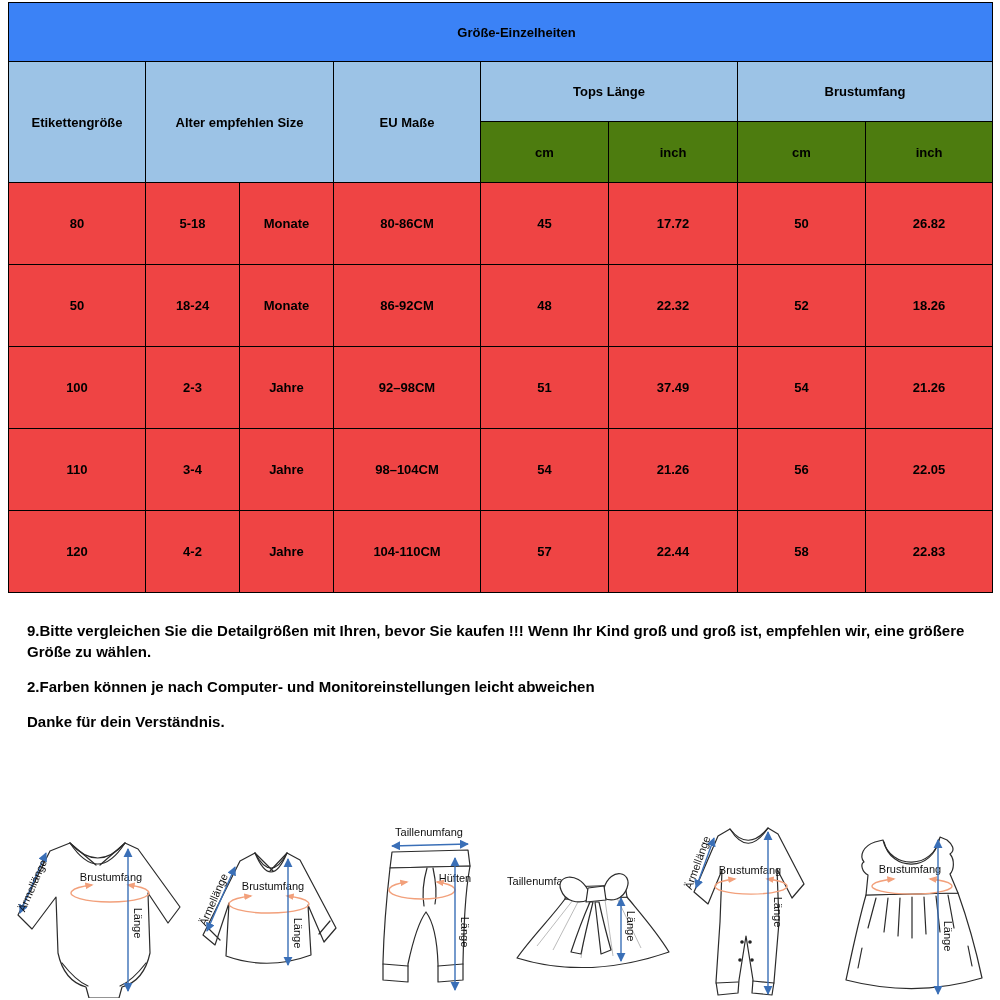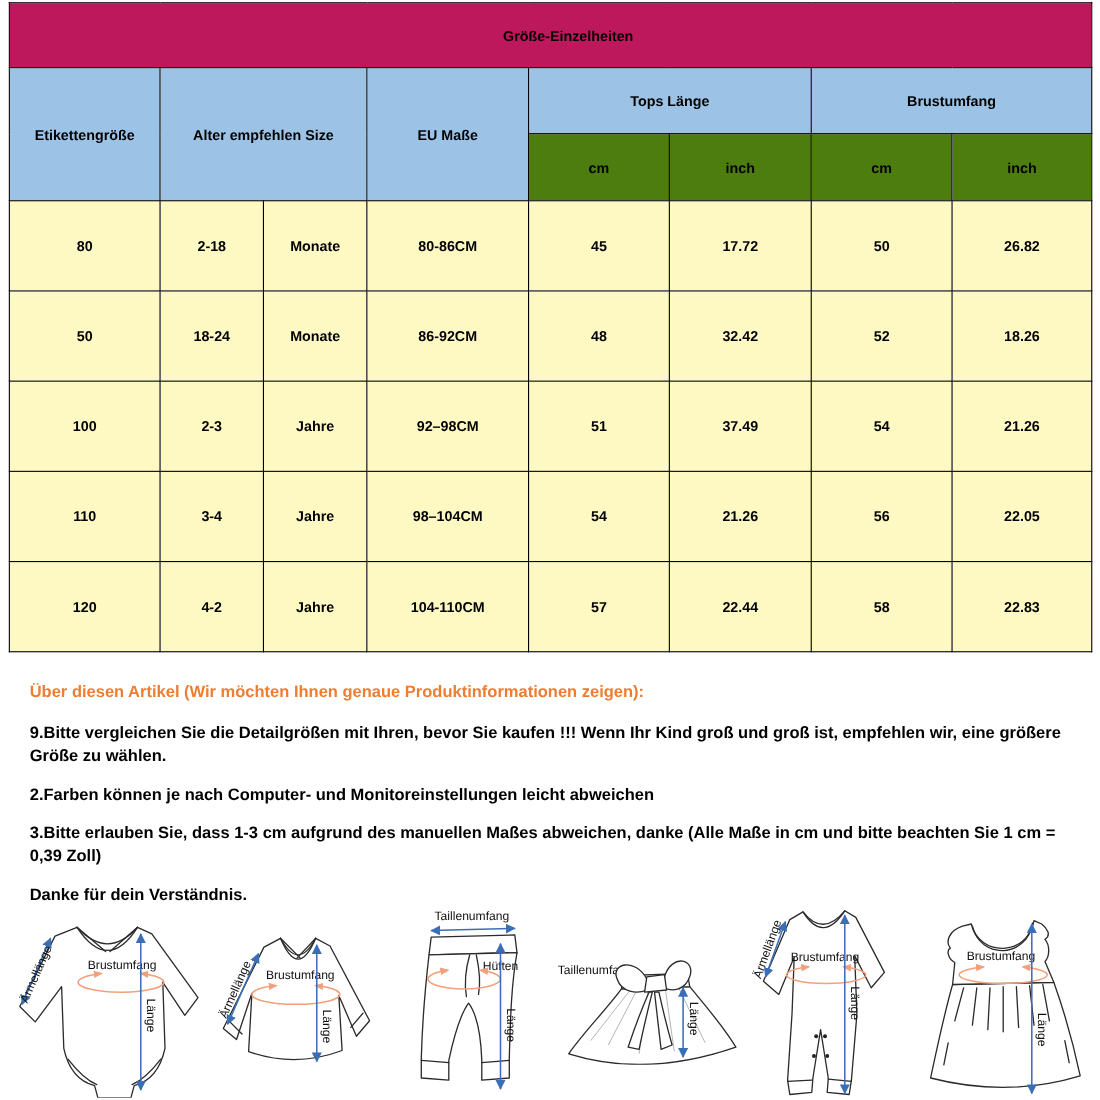"Größe-Einzelheiten" tr.r-title td { background: #be185d -> #3b82f6 }
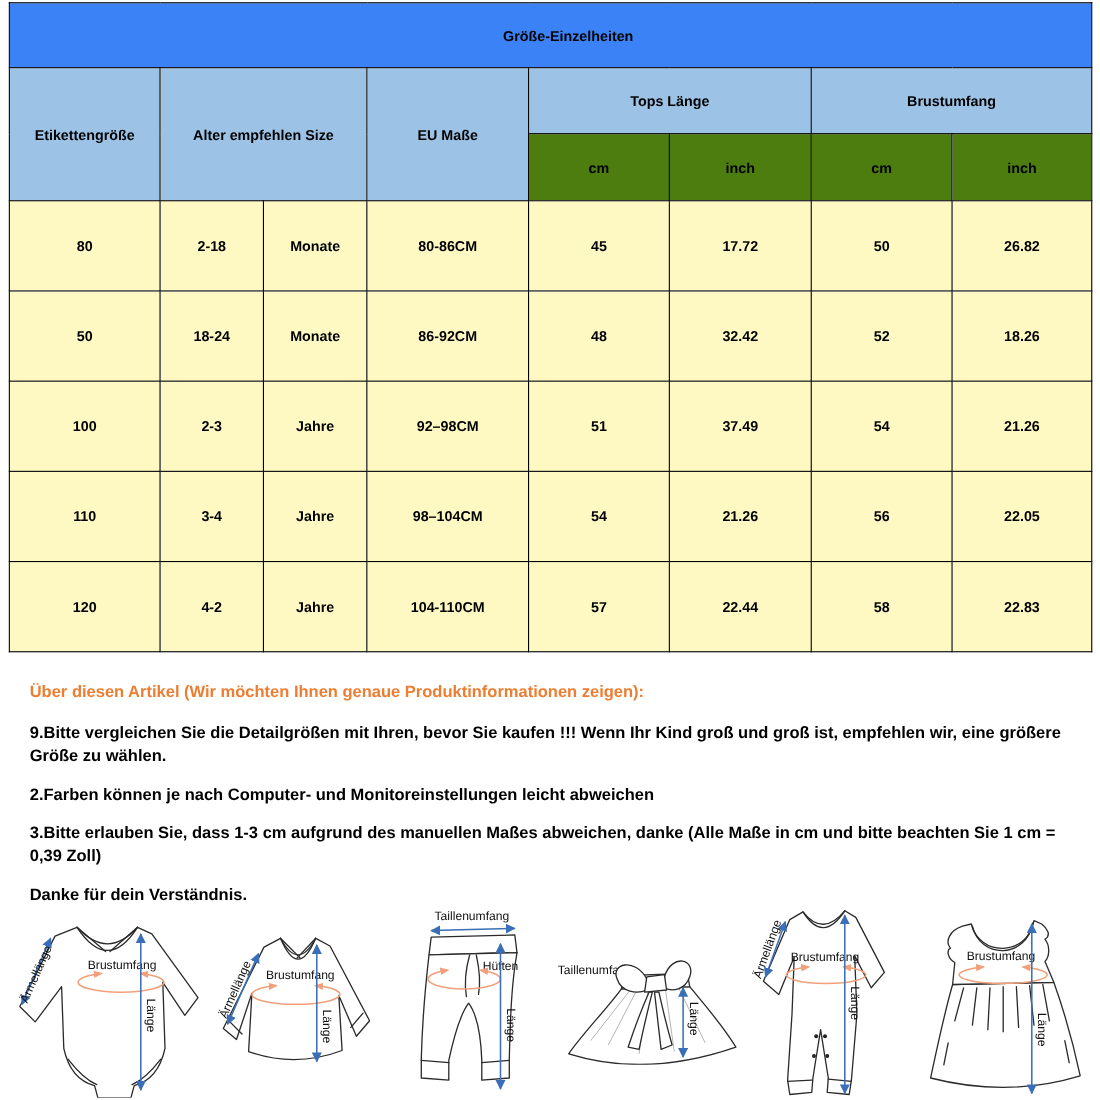"80" tr.r-data td { background: #fef9c3 -> #ef4444 }
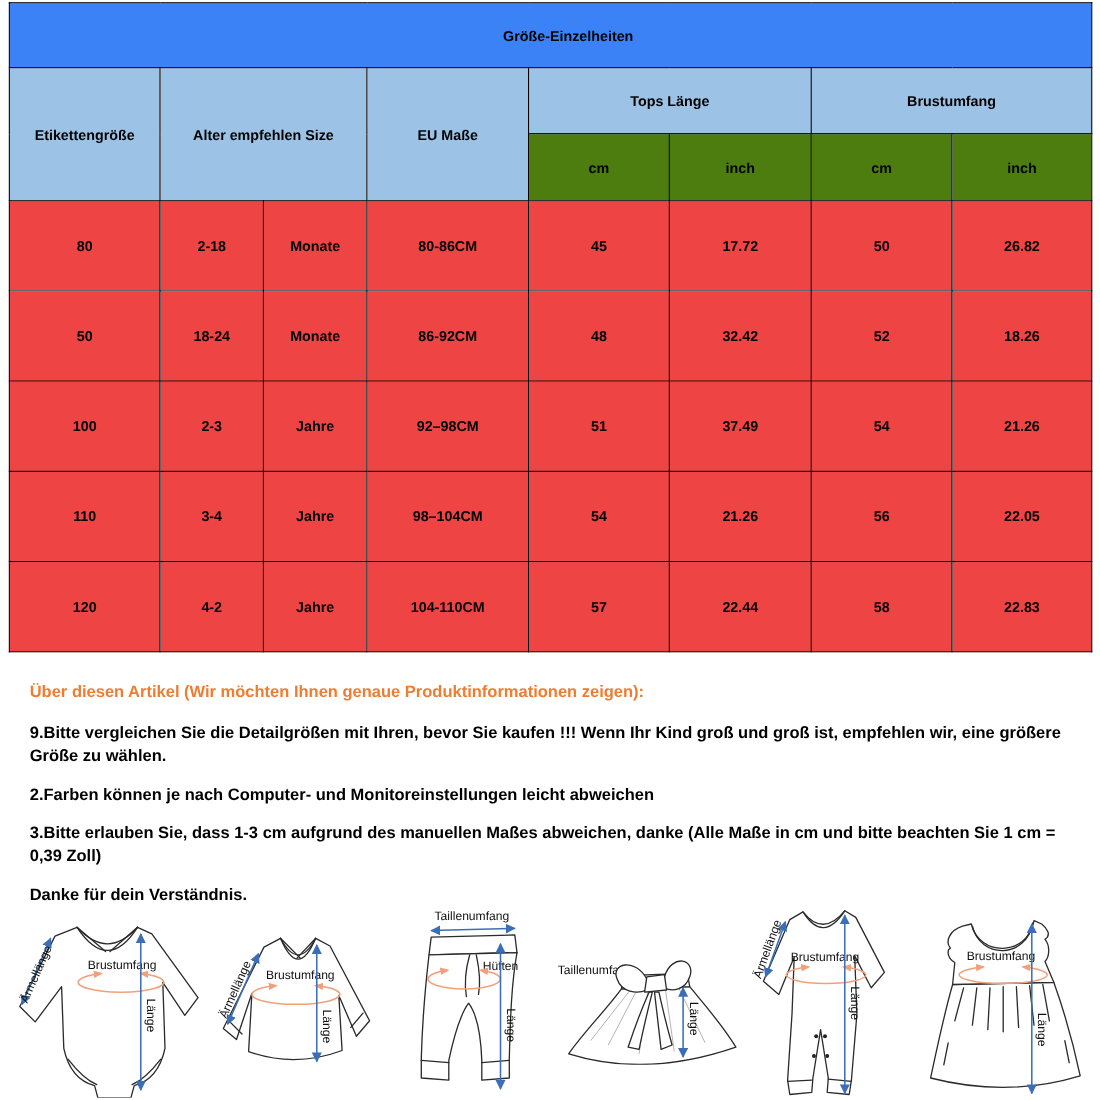"2-18" td.age-a { text: 2-18 -> 5-18 }
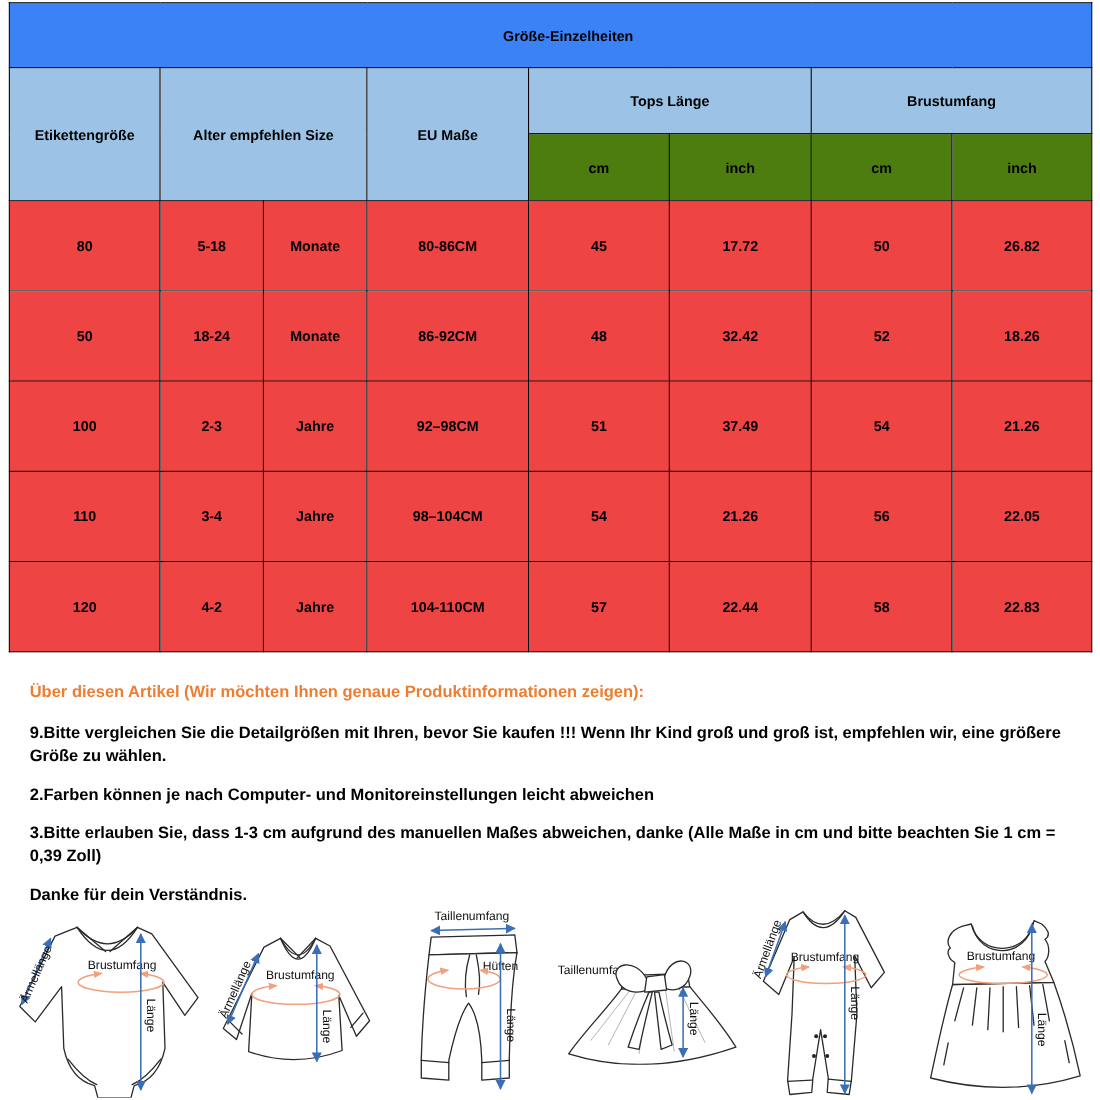"32.42" td { text: 32.42 -> 22.32 }
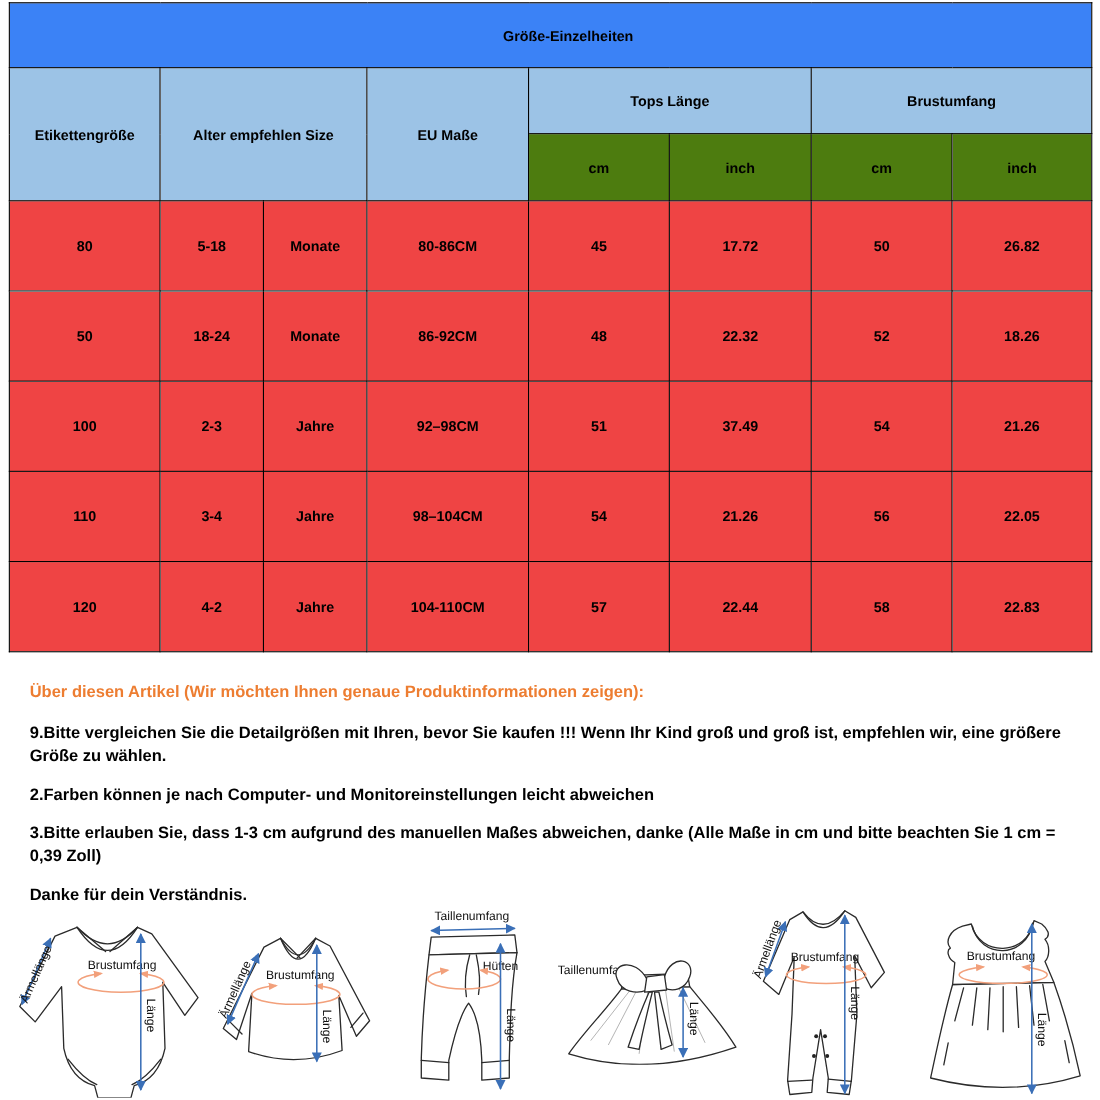"Über diesen Artikel (Wir möchten" p.heading { html: <p>Über diesen Artikel (Wir möchten Ihnen genaue Produktinformationen zeigen):</p> -> none }
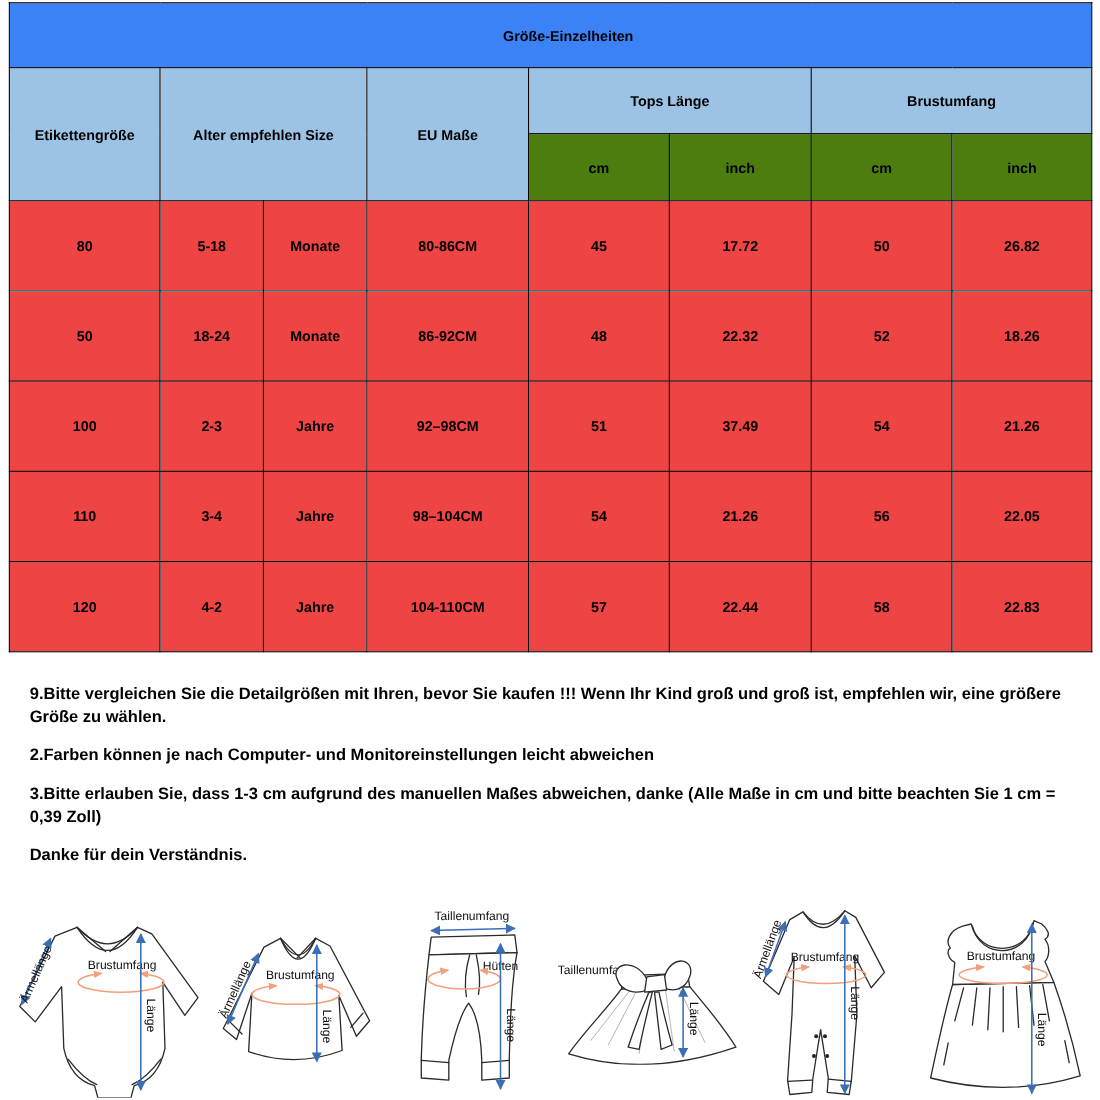"3.Bitte erlauben Sie, dass 1-3" p { html: <p>3.Bitte erlauben Sie, dass 1-3 cm aufgrund des manuellen Maßes abweichen, danke (Alle Maße in cm und bitte beachten Sie 1 cm = 0,39 Zoll)</p> -> none }
